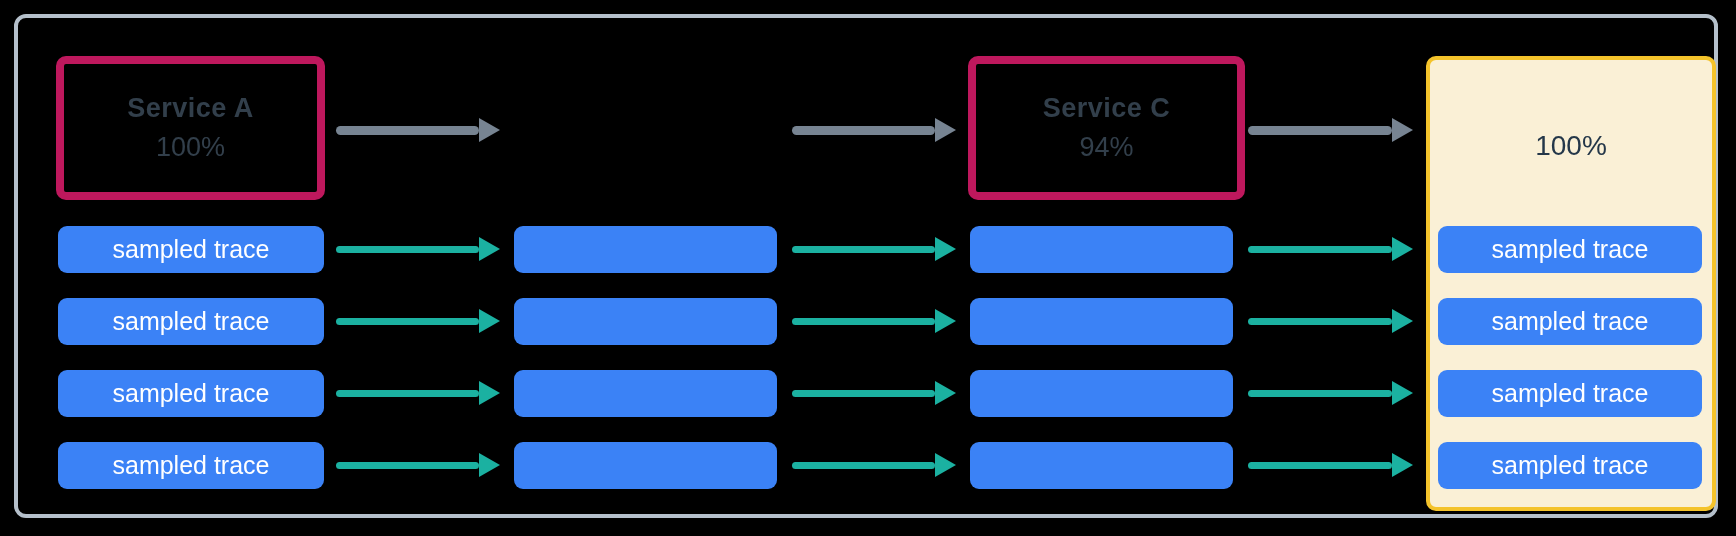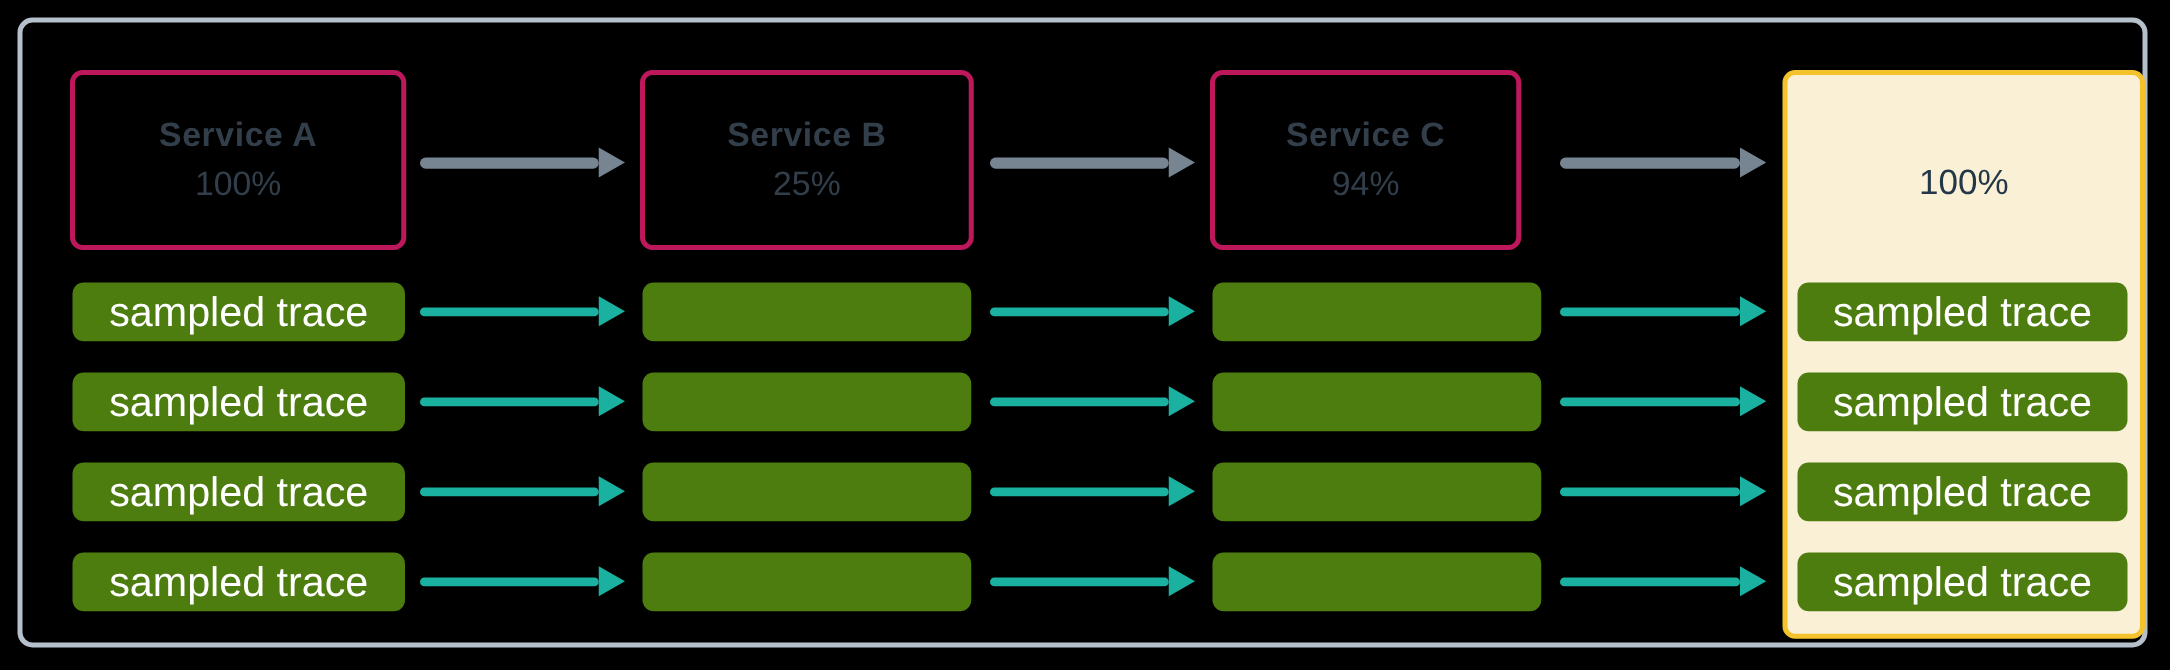"Service A" .service-box { border: 4px solid #be185d -> 8px solid #be185d }
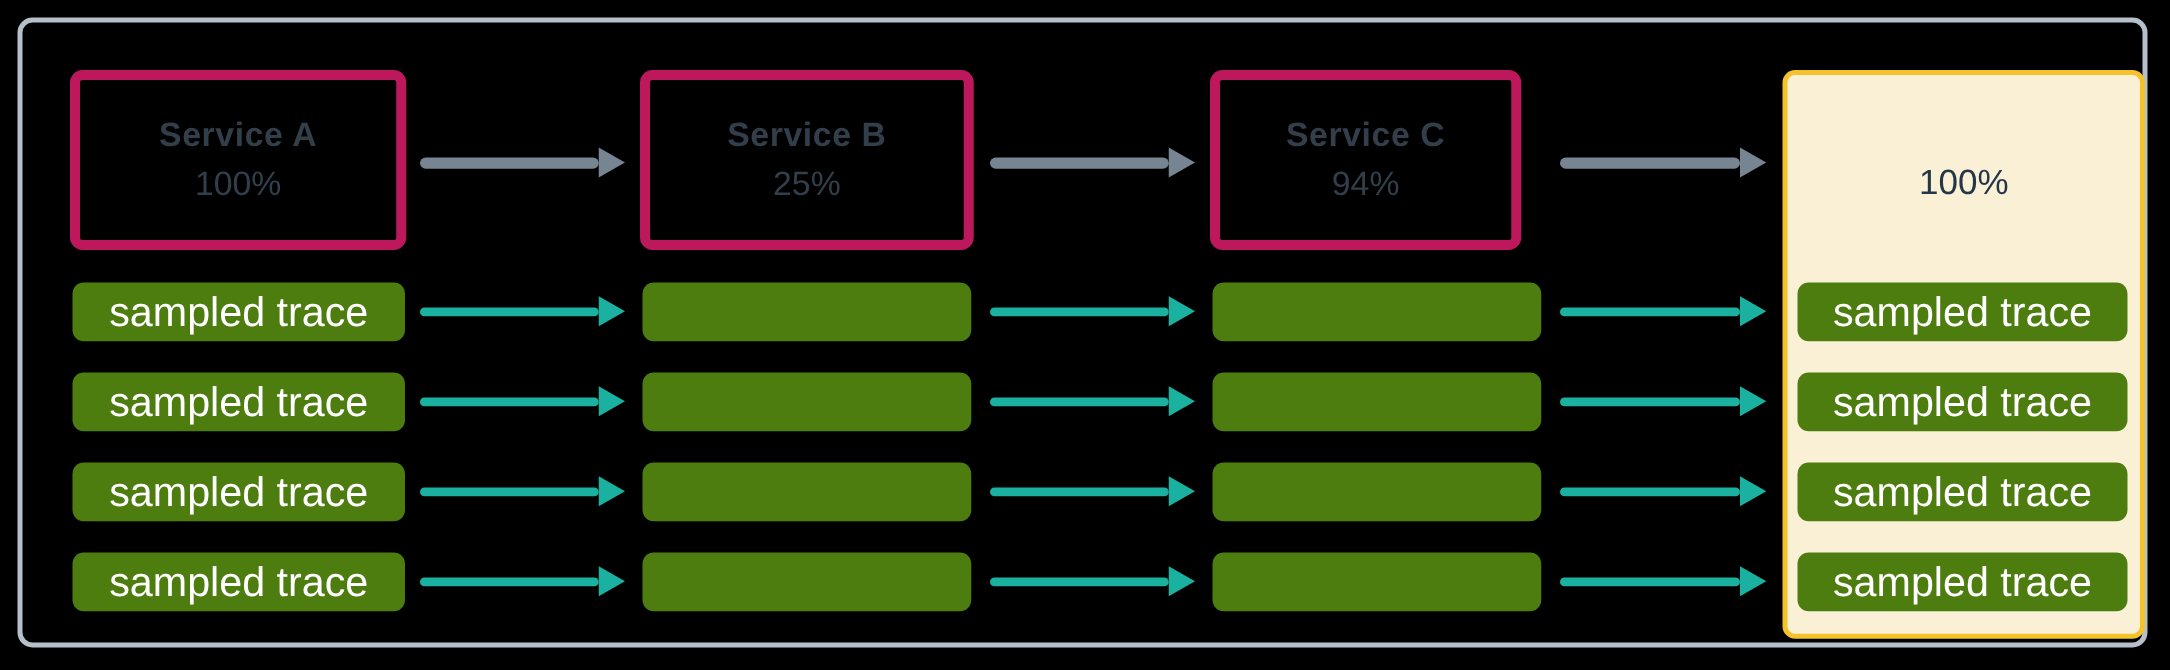"Service B" div.service-box { html: <div> <div>Service B</div> <div>25%</div> </div> -> none }
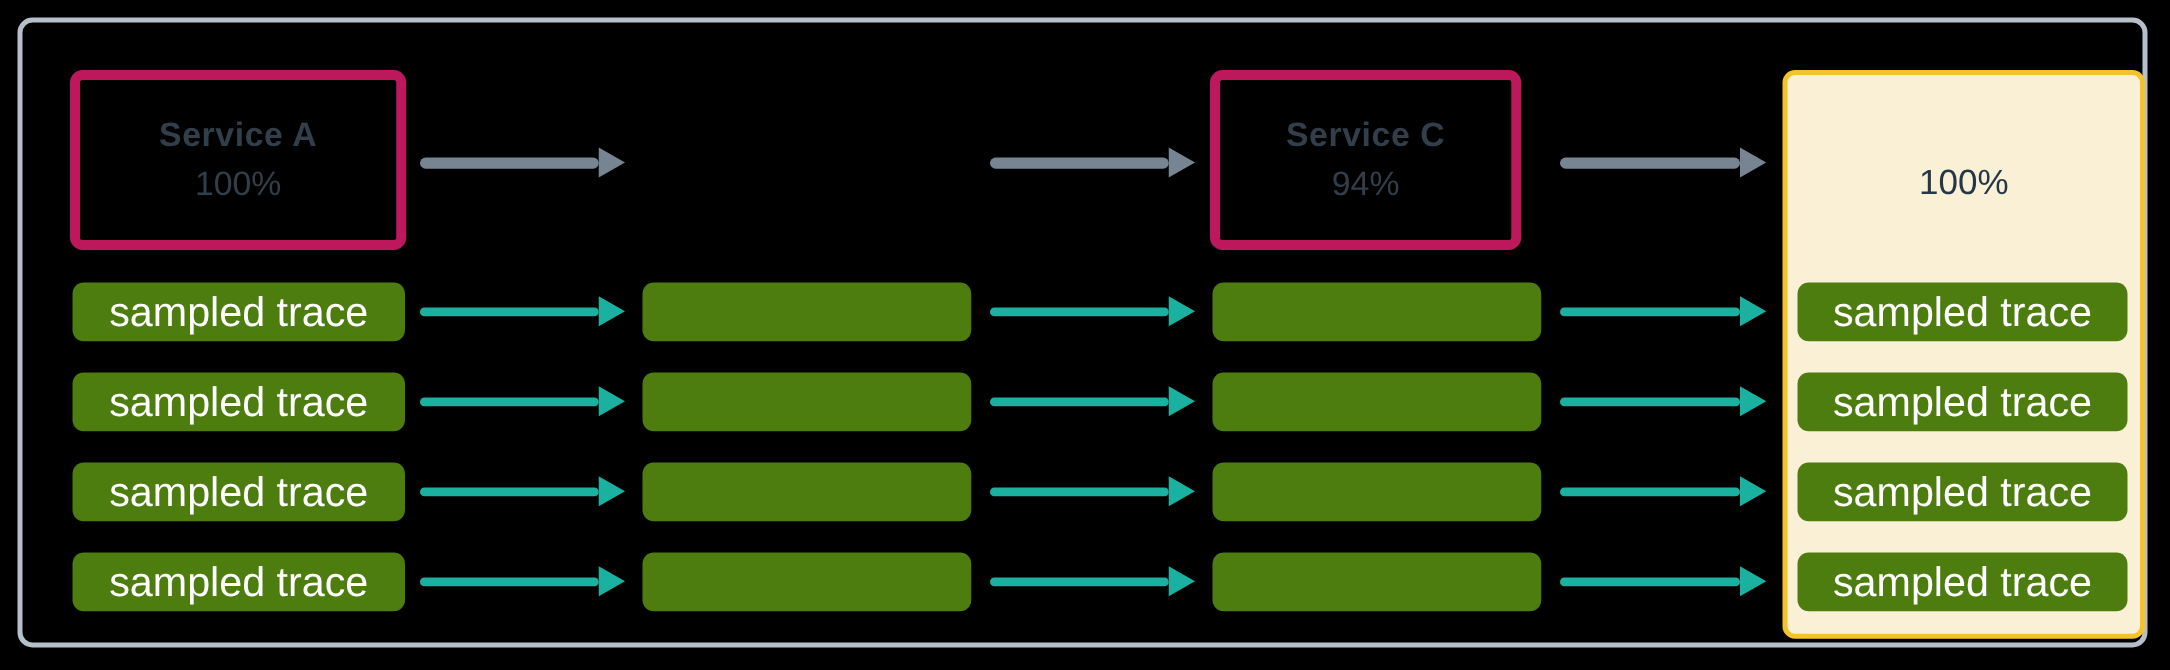"Service C" .col-c-box { width: 249px -> 277px }
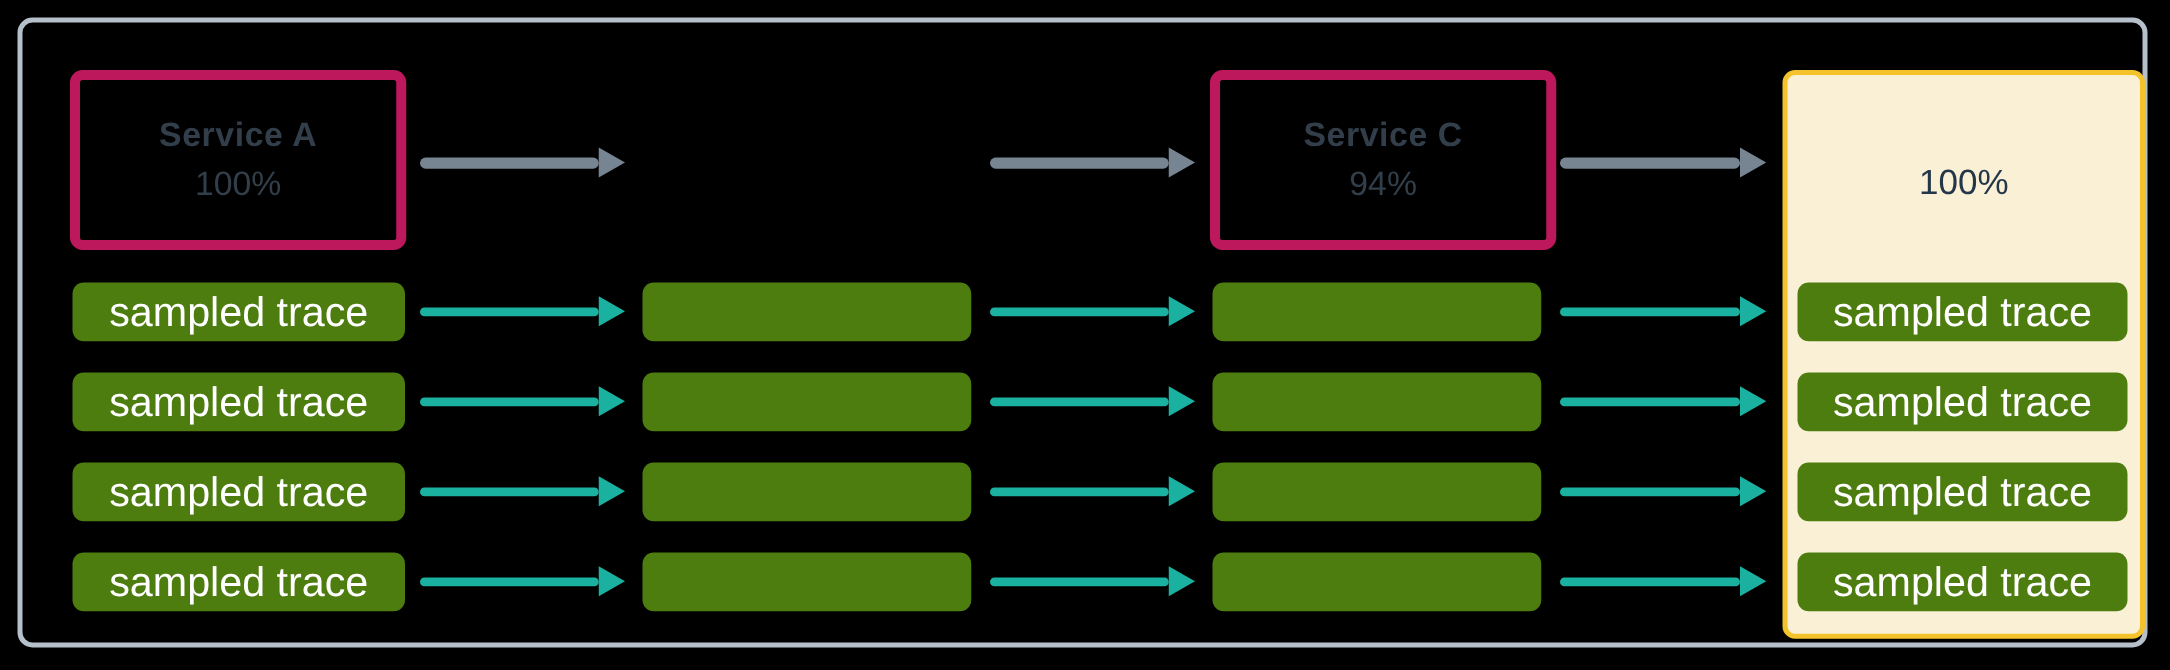"sampled trace" .trace-bar { background: #4d7c0f -> #3b82f6; font-size: 33px -> 25px }
